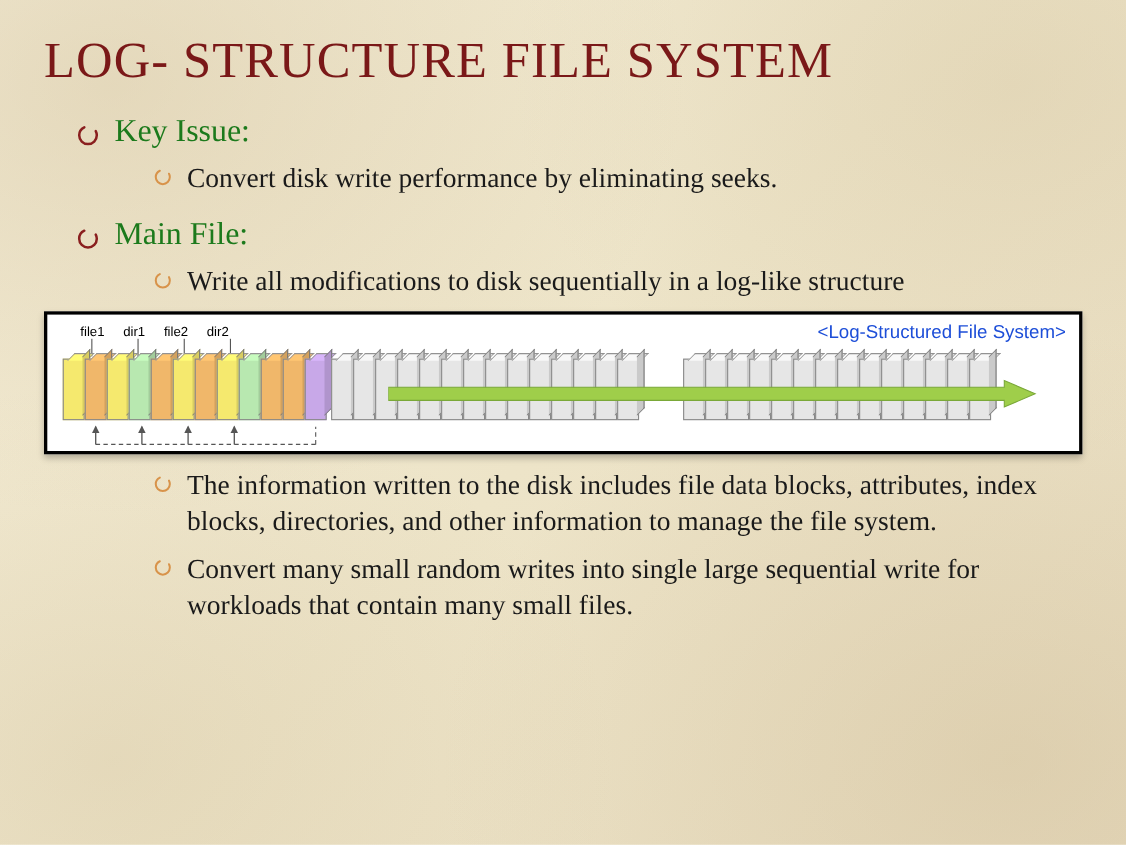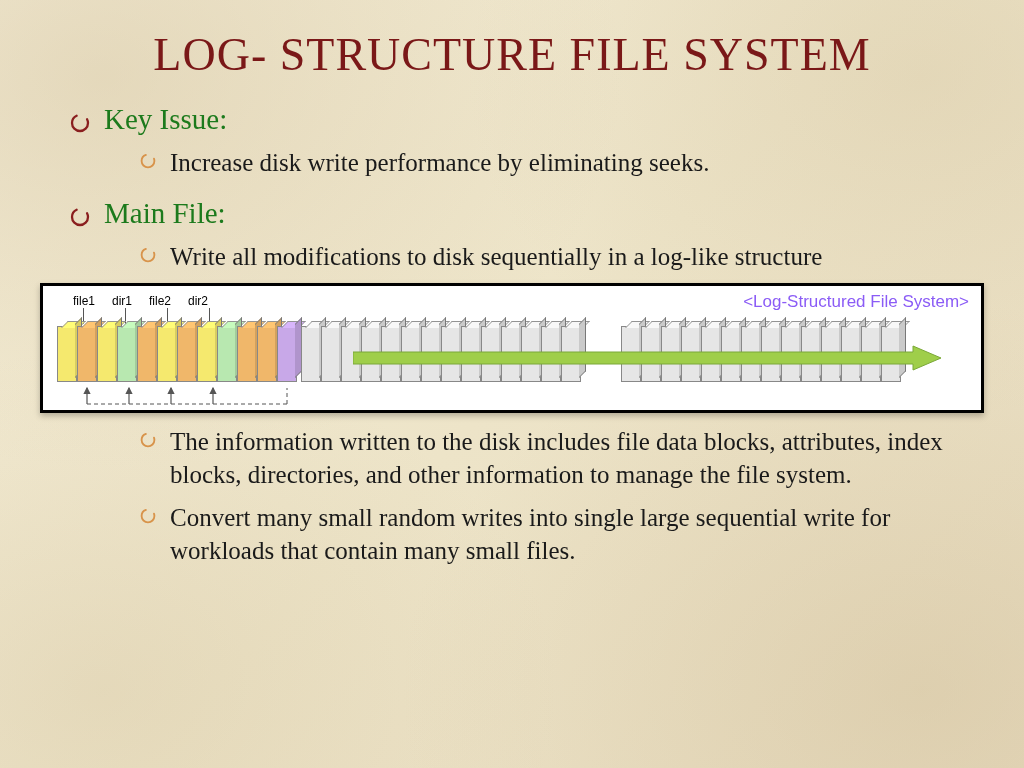"LOG- STRUCTURE FILE SYSTEM" .title { text-align: center -> none }
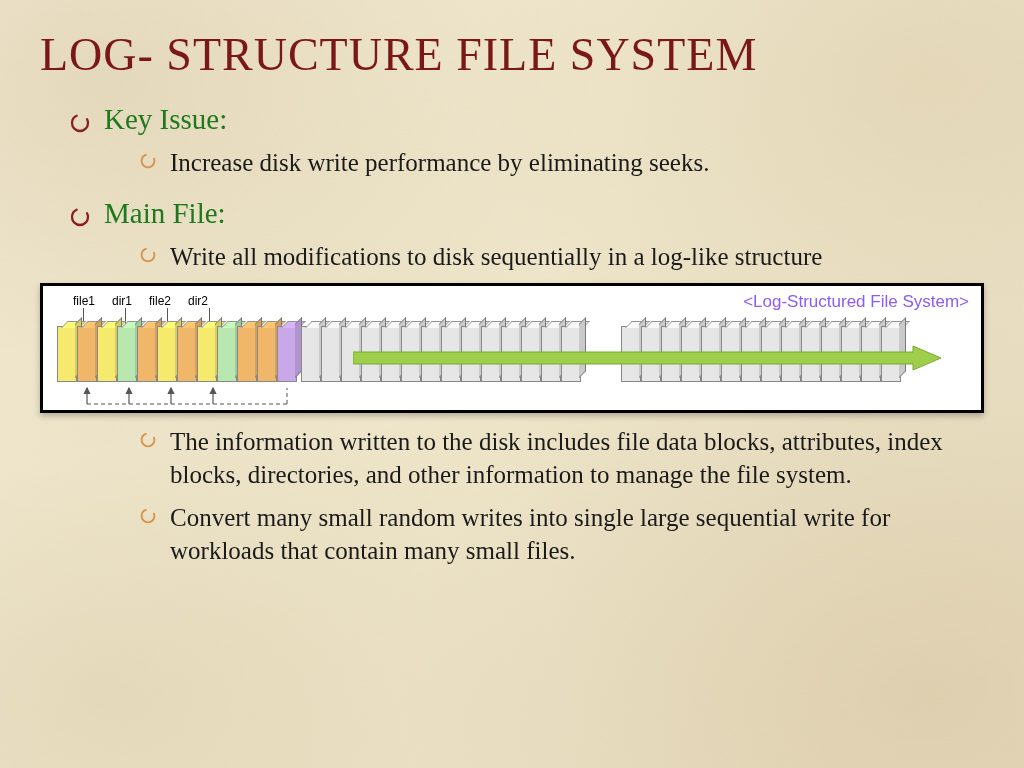"Increase disk write performance by" span.btxt-body { text: Increase -> Convert }
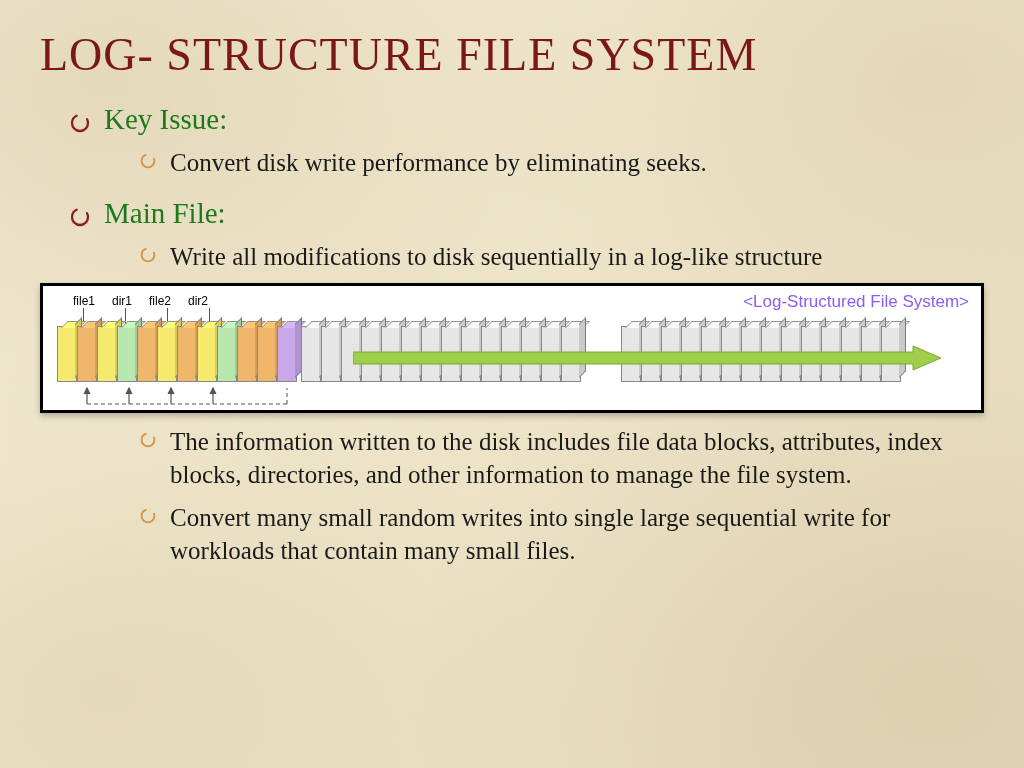"<Log-Structured File System>" .diag-title { color: #8b5cf6 -> #1d4ed8 }
